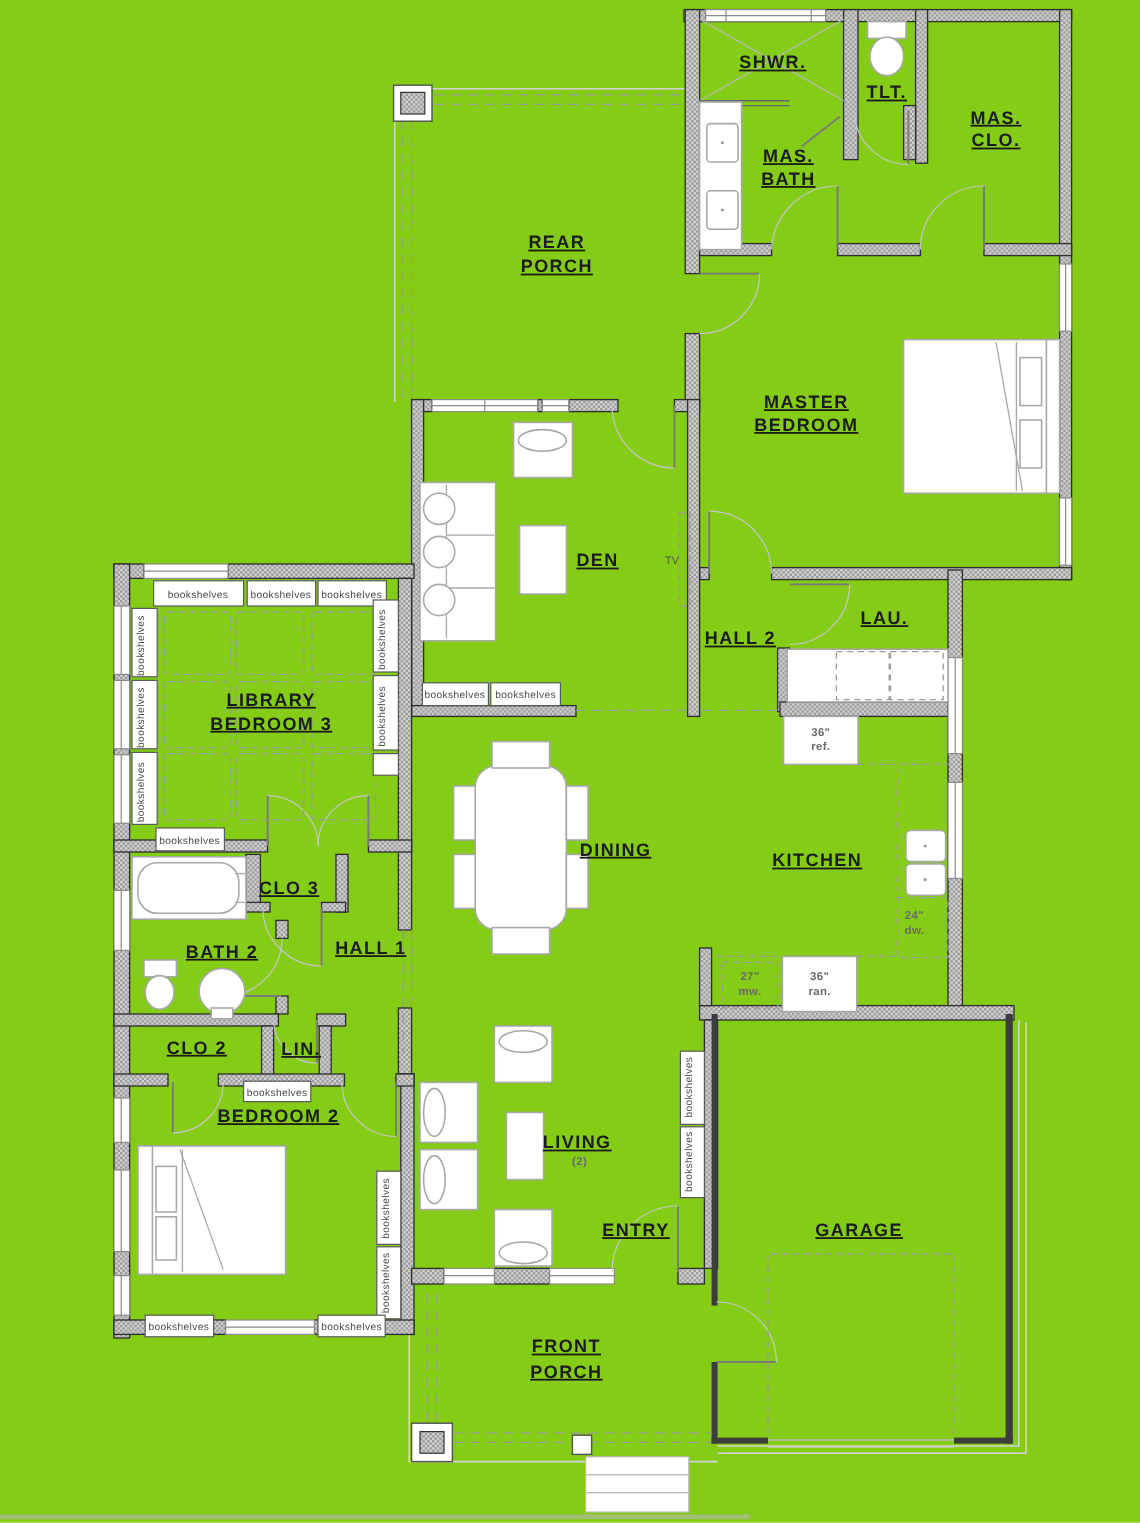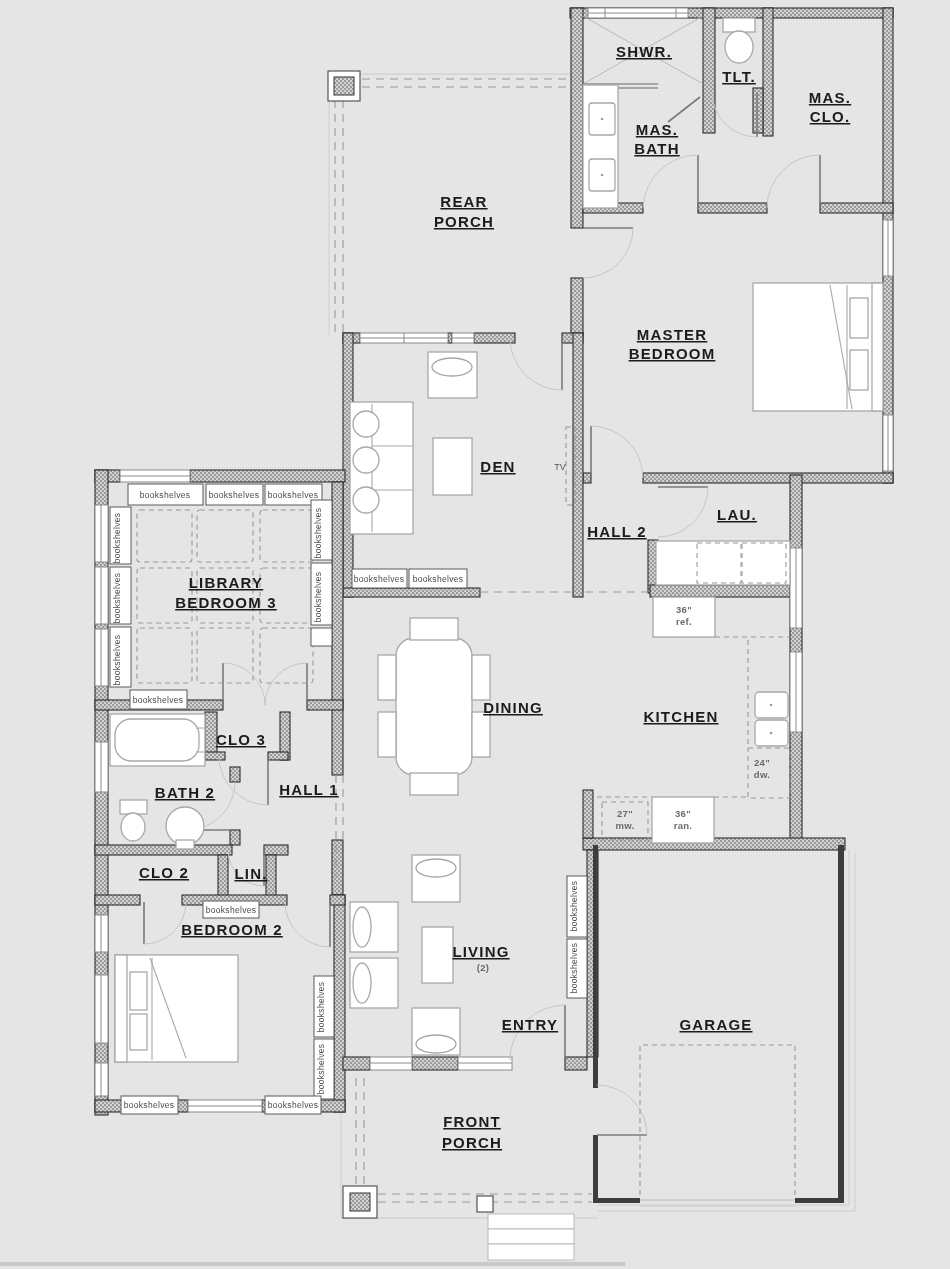"SHWR." .stage { background: #e5e5e5 -> #84cc16 }
